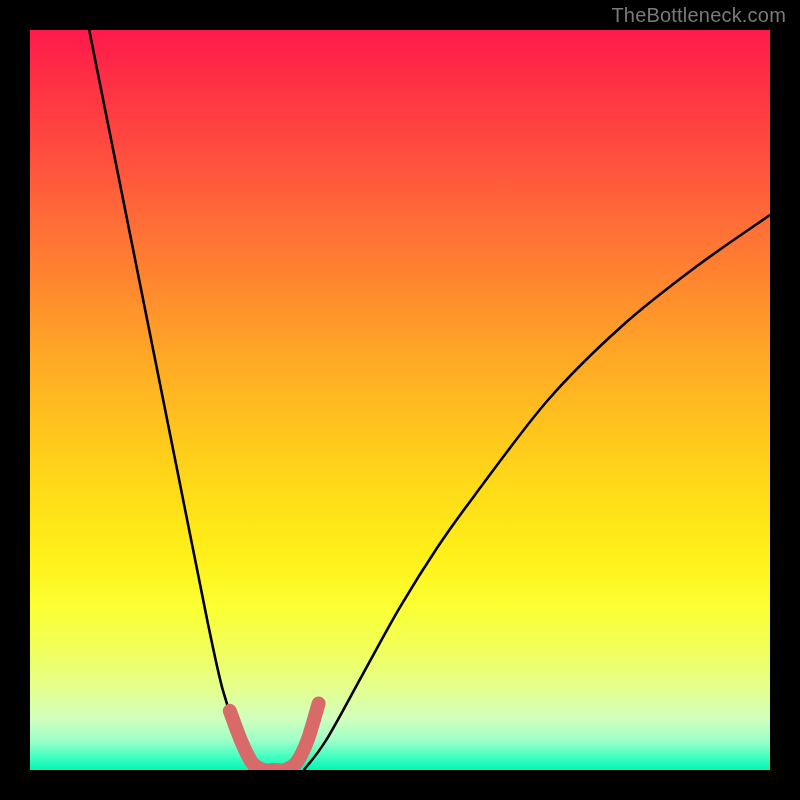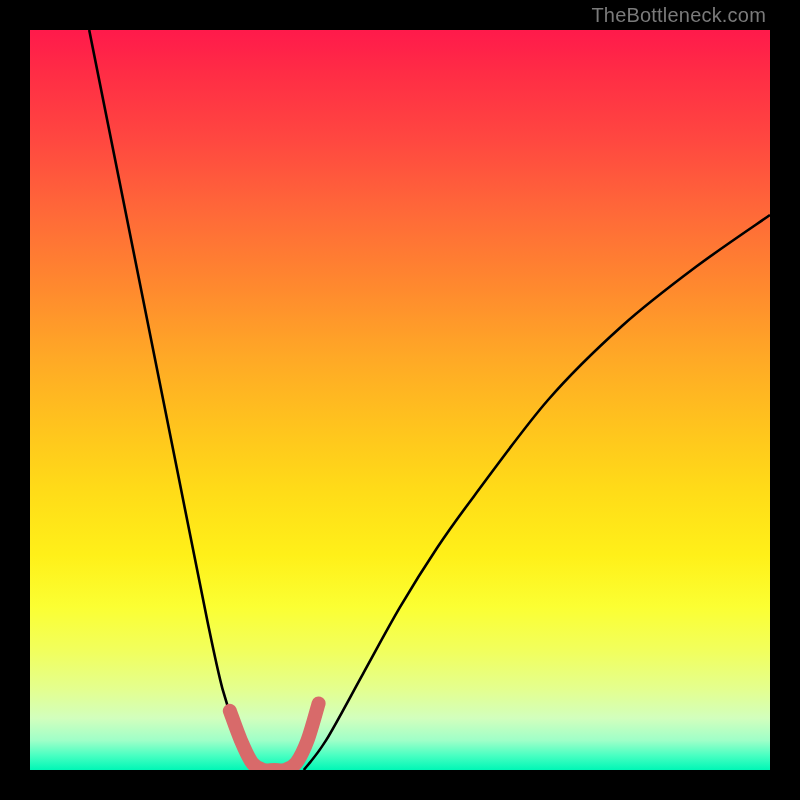"TheBottleneck.com" .frame { padding-left: none -> 20px }
